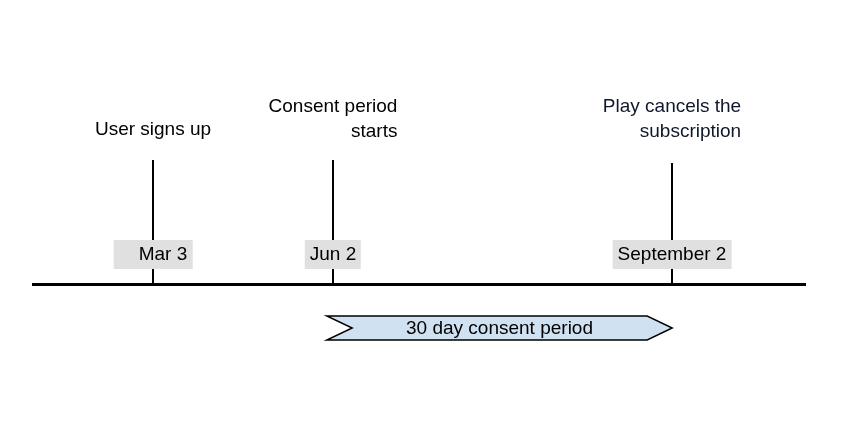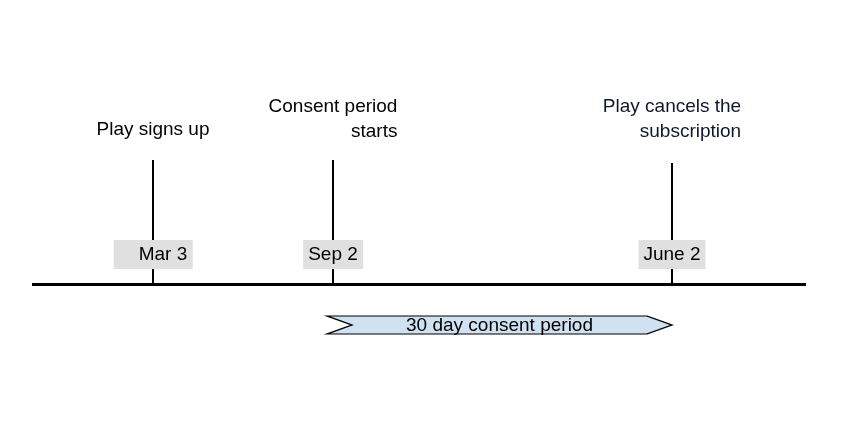"Play signs up" div.event-label { text: Play -> User }
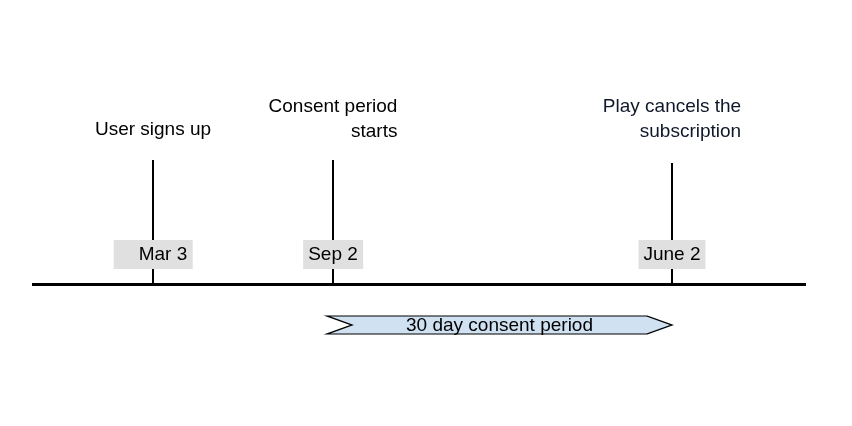"Sep 2" div.event-date { text: Sep -> Jun }
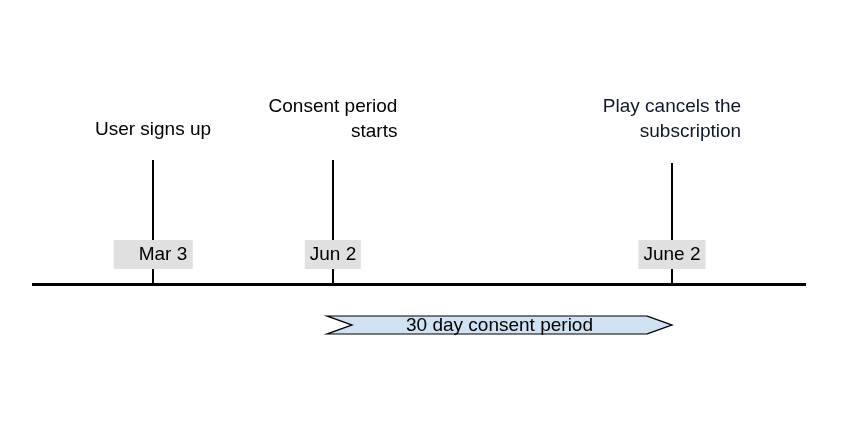"June 2" div.event-date { text: June -> September }
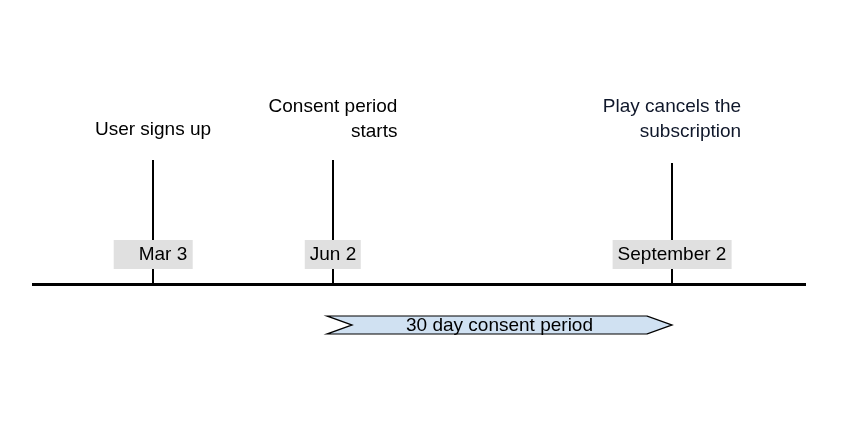"30 day consent period" div.banner { height: 18px -> 24px }
